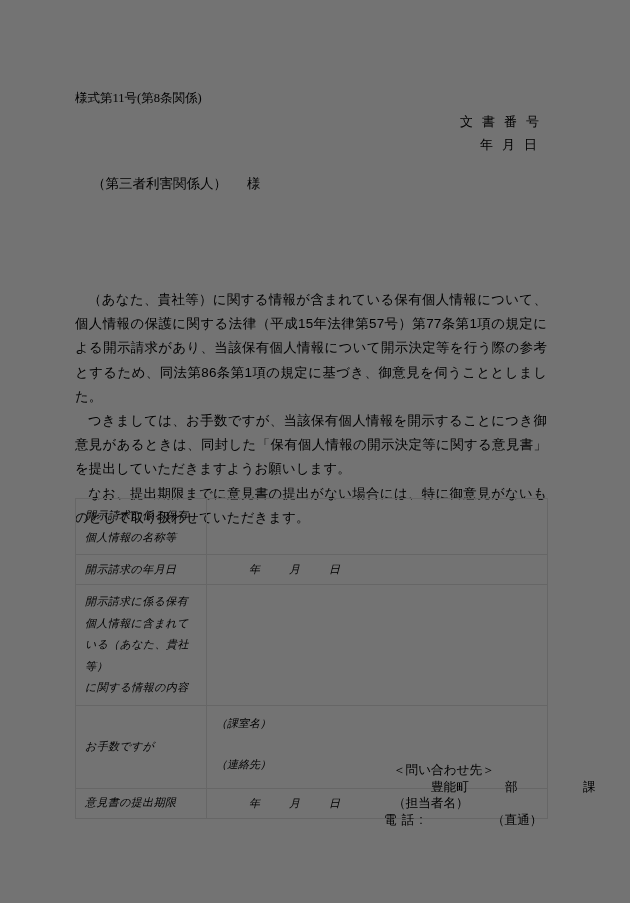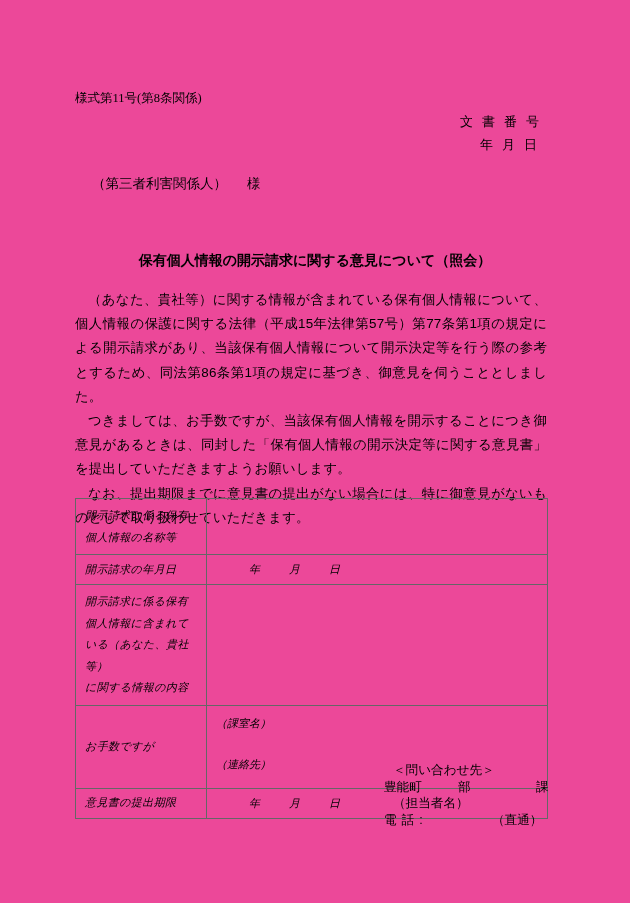"様式第11号(第8条関係)" .page { background: #ec4899 -> #737373 }
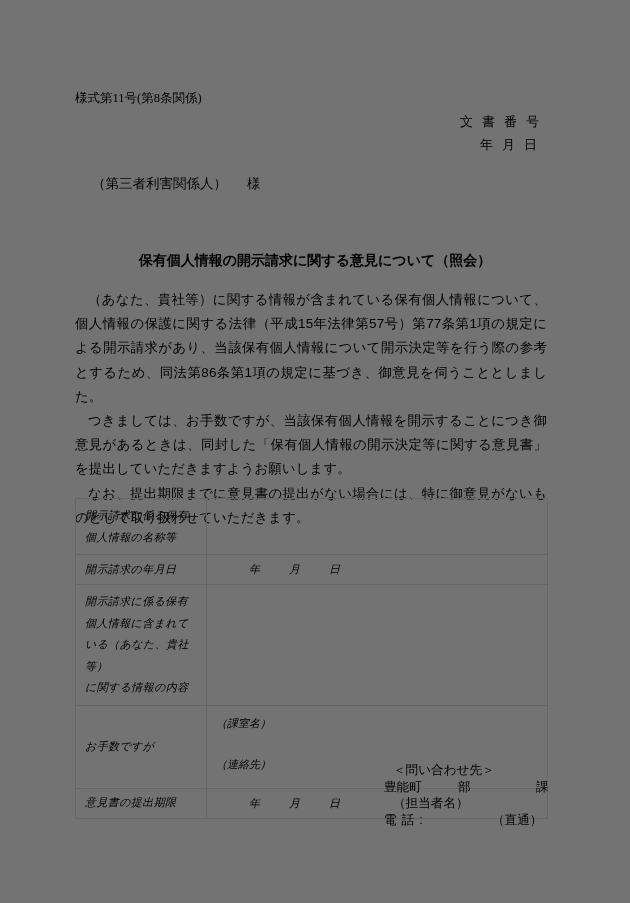"保有個人情報の開示請求に関する意見について（照会）" div.doc-title { html: <div>保有個人情報の開示請求に関する意見について（照会）</div> -> none }
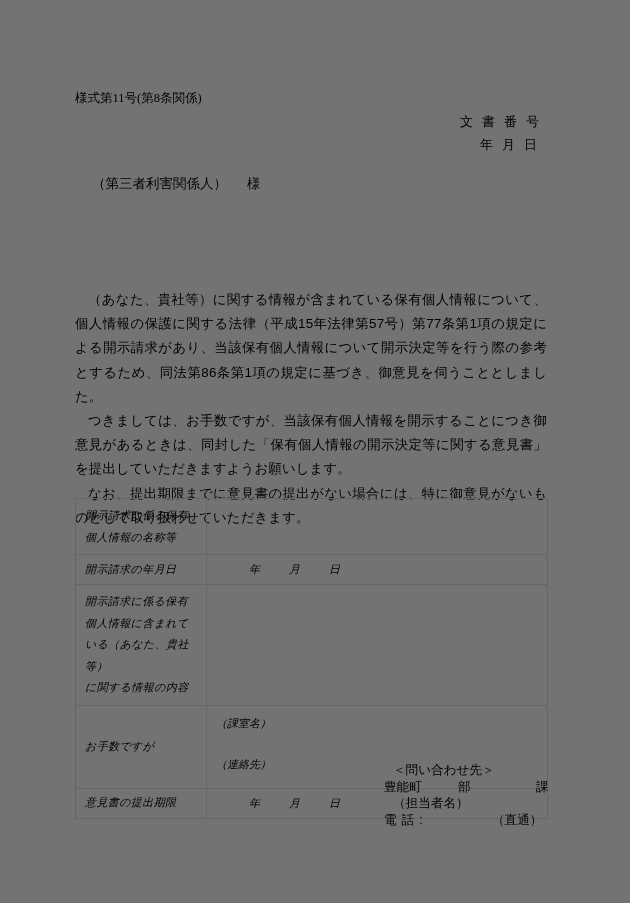"豊能町" .contact .c-town { margin-left: none -> 47px }
